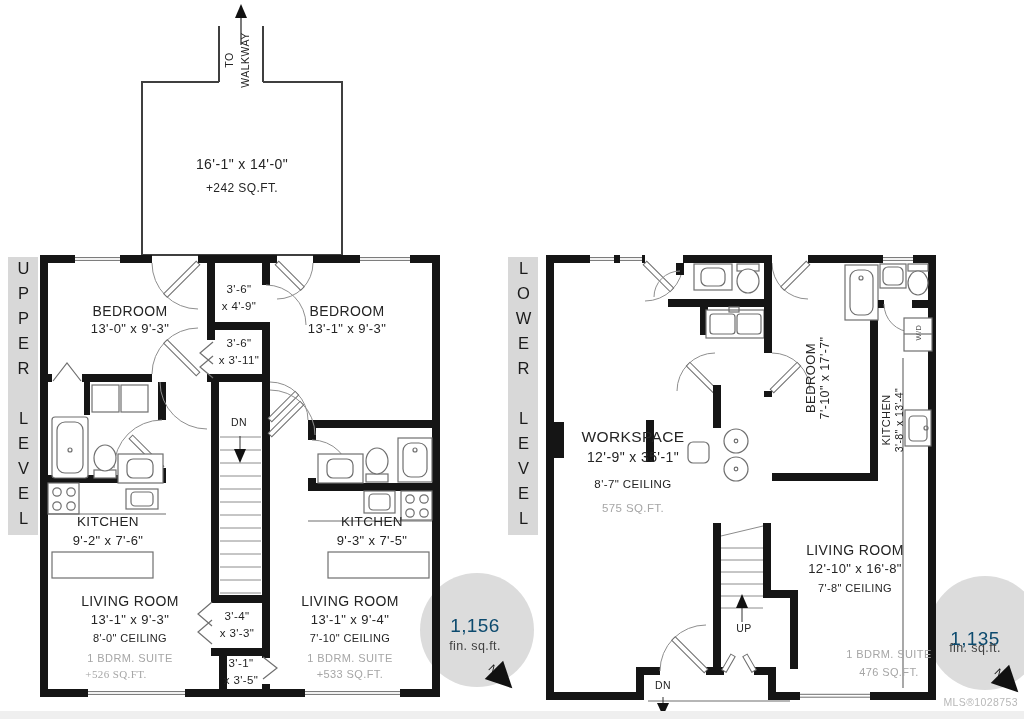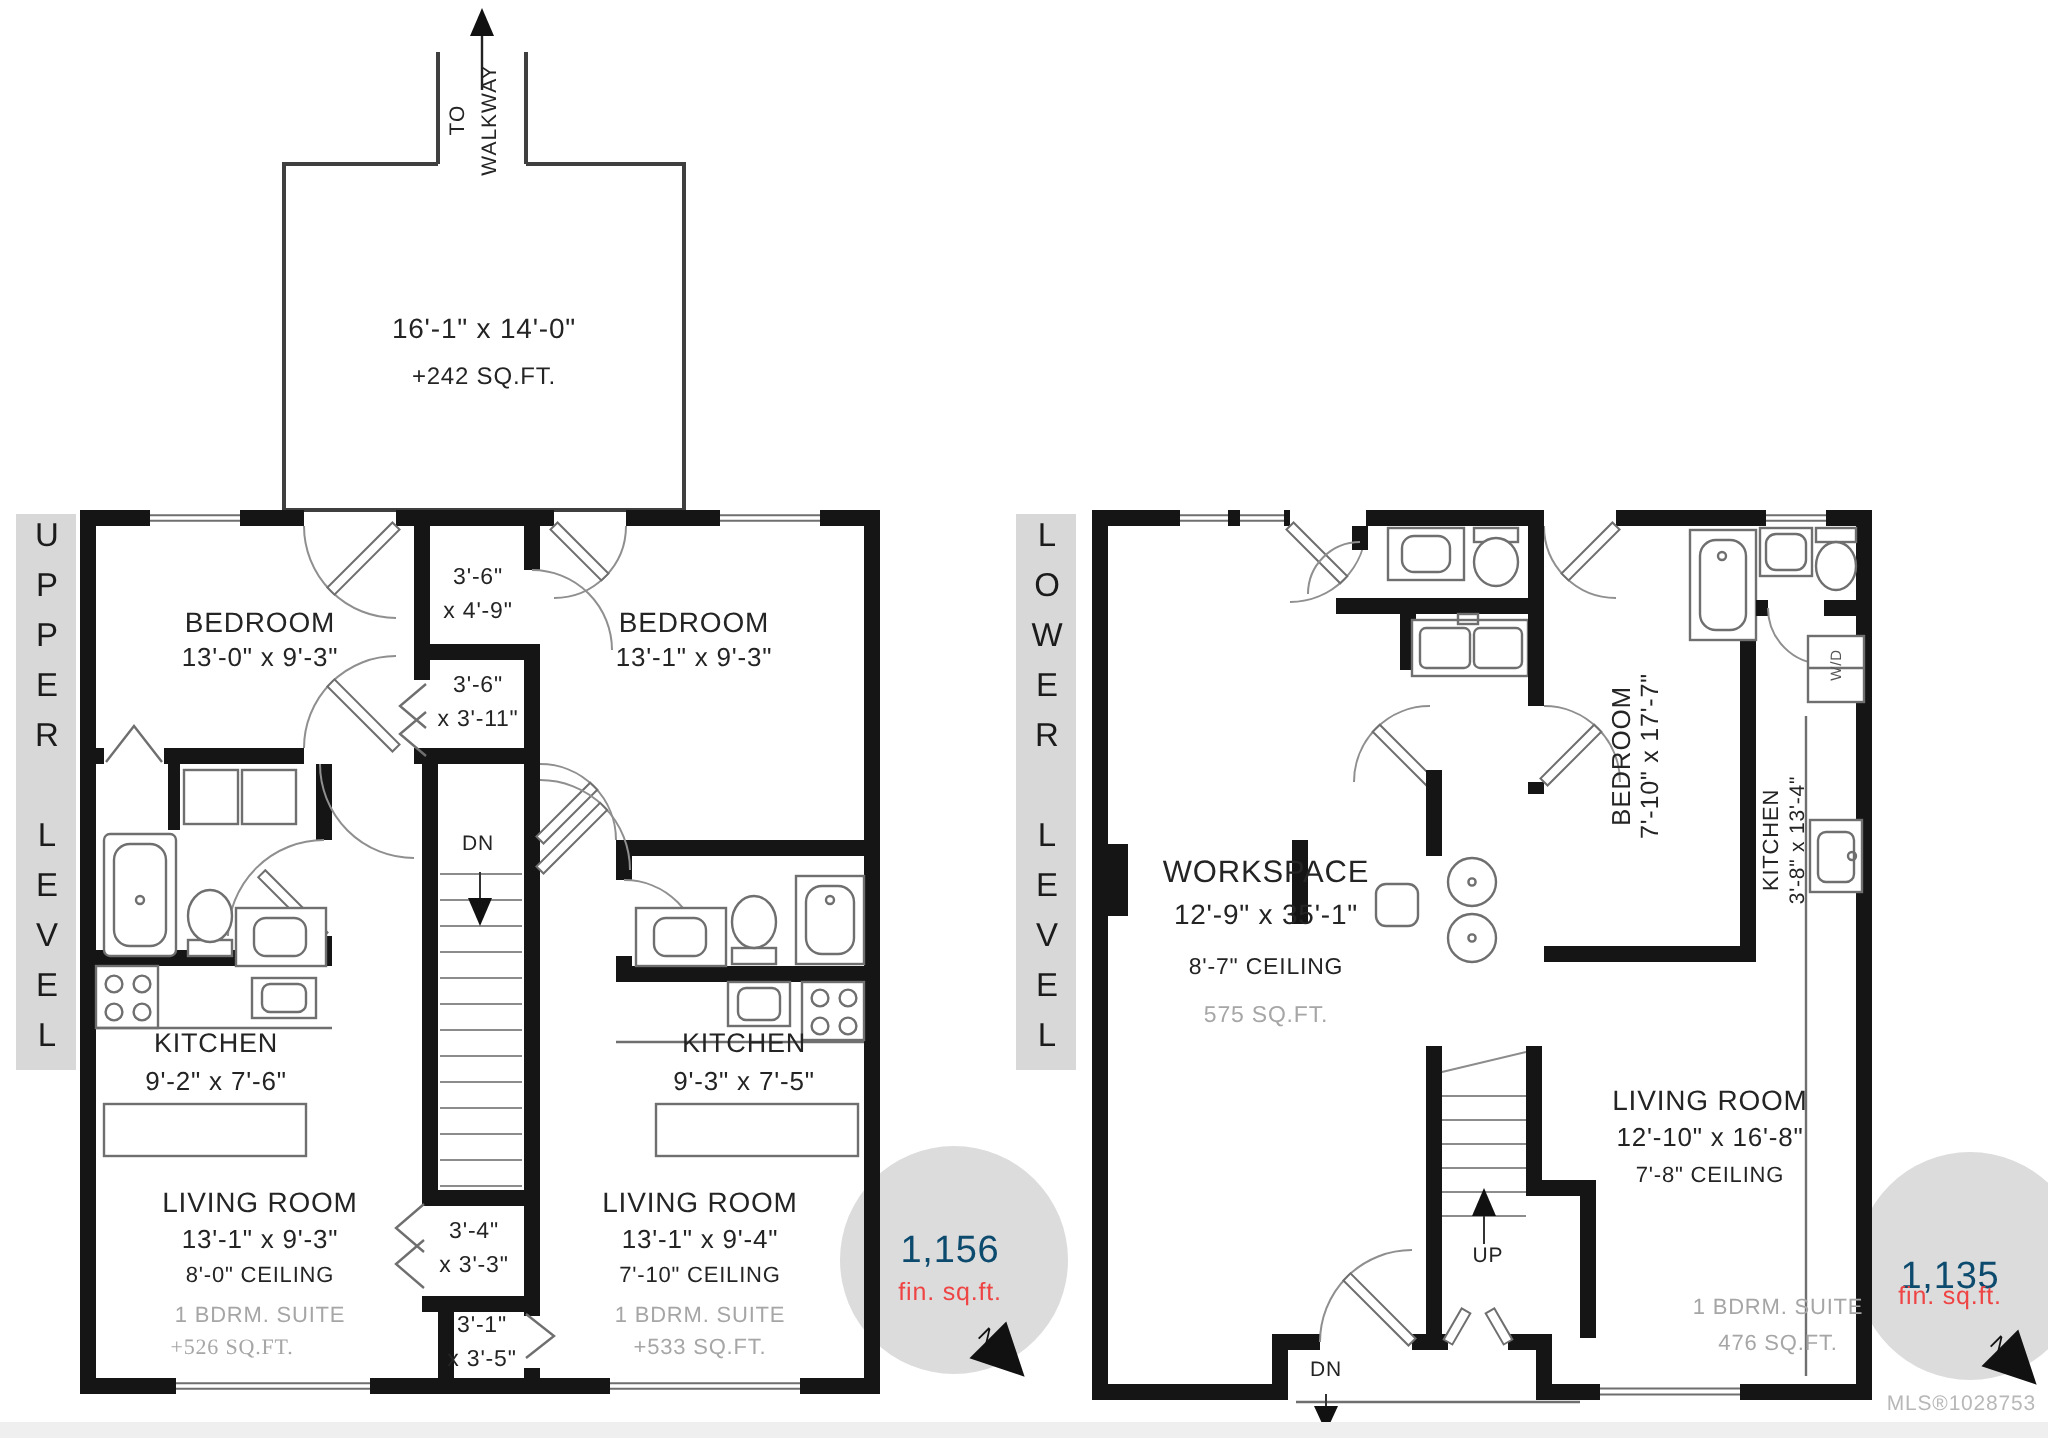"fin. sq.ft." .compass-unit { color: #ef4444 -> #404040 }
